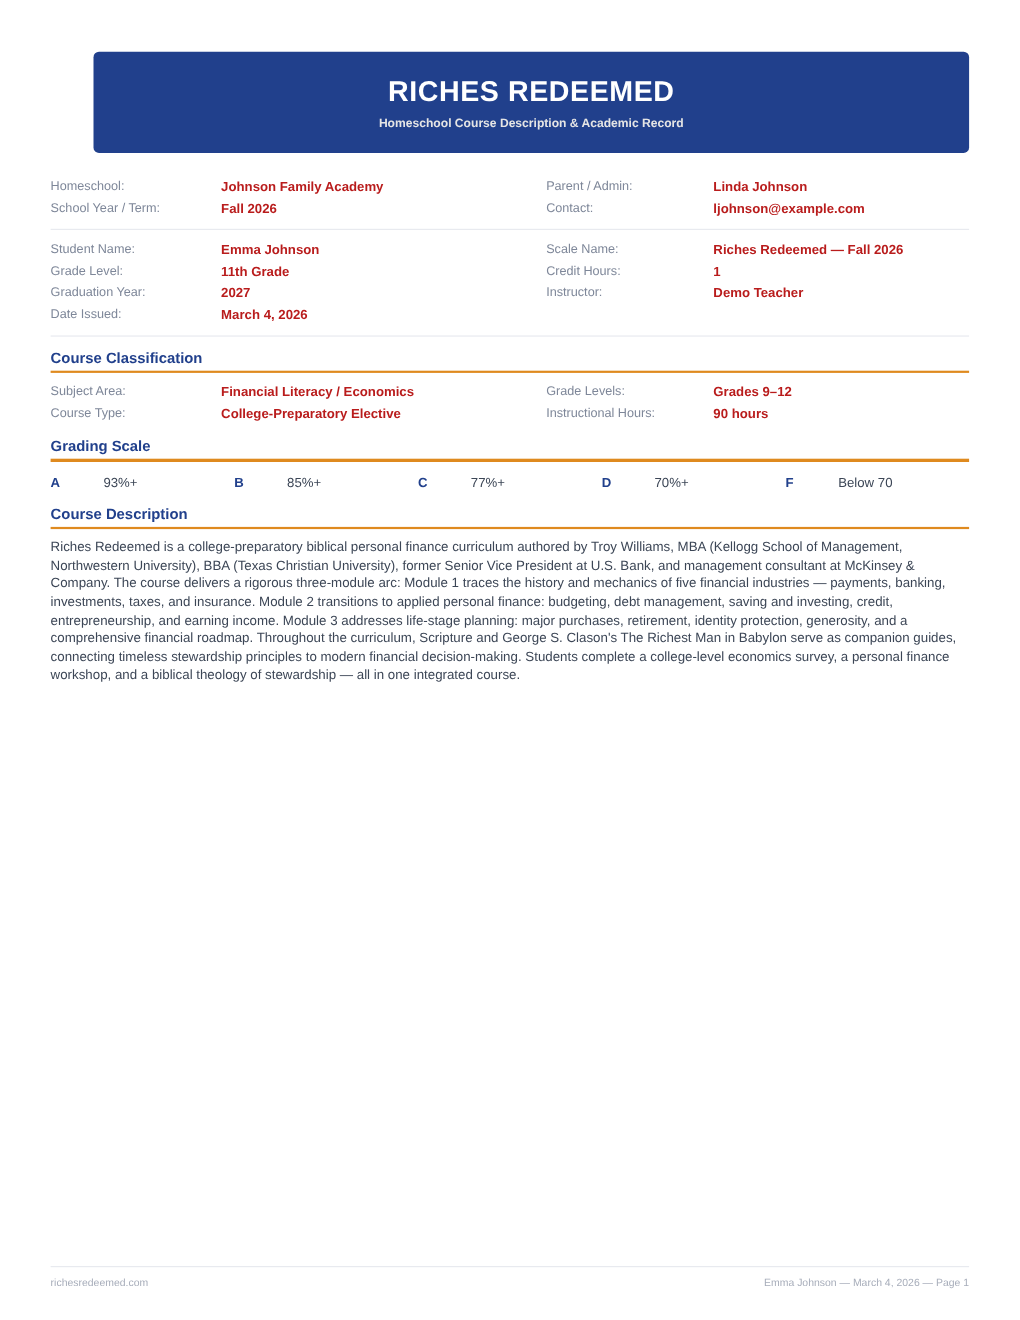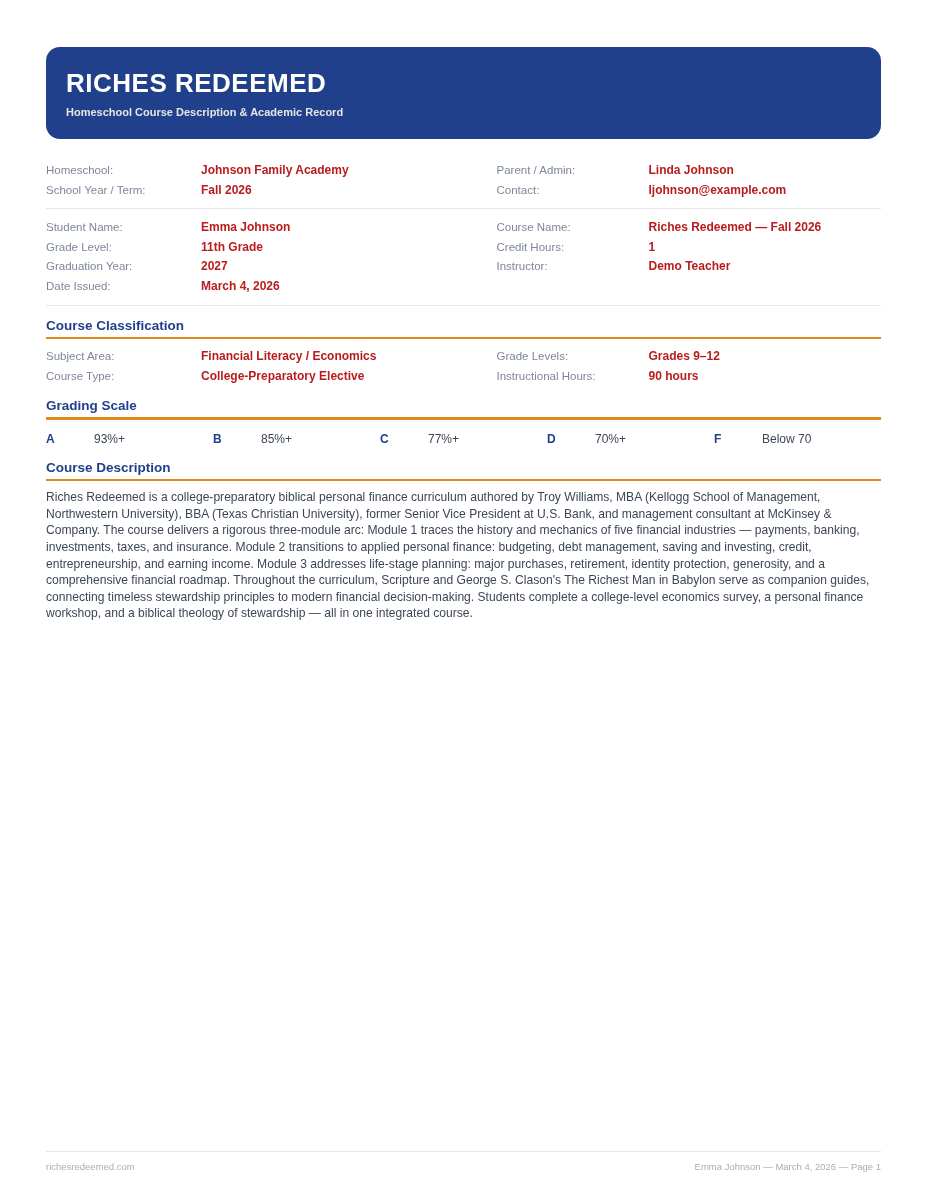"RICHES REDEEMED" .banner { border-radius: 14px -> 5px; margin-left: none -> 39px; text-align: left -> center }
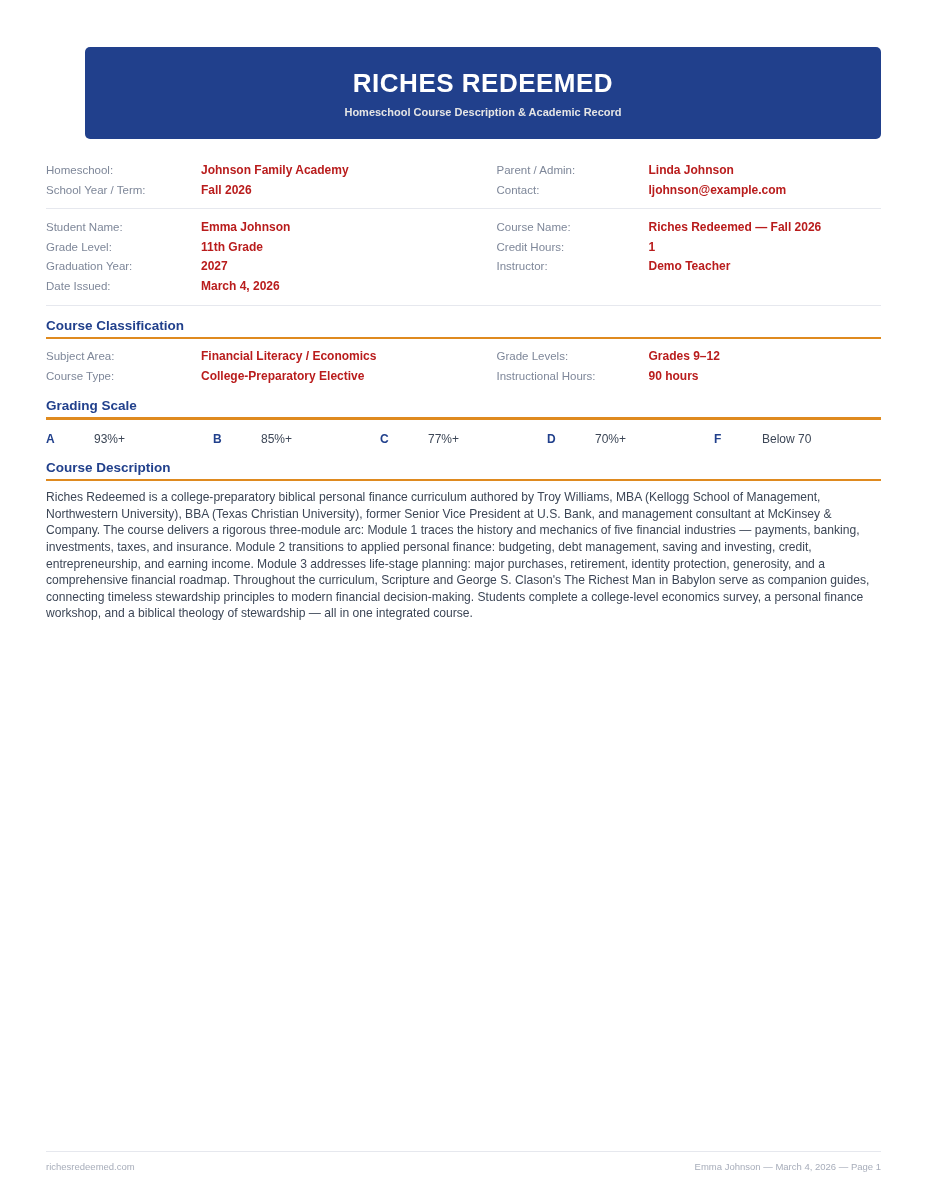"Course Name:" span.meta-label { text: Course -> Scale }
